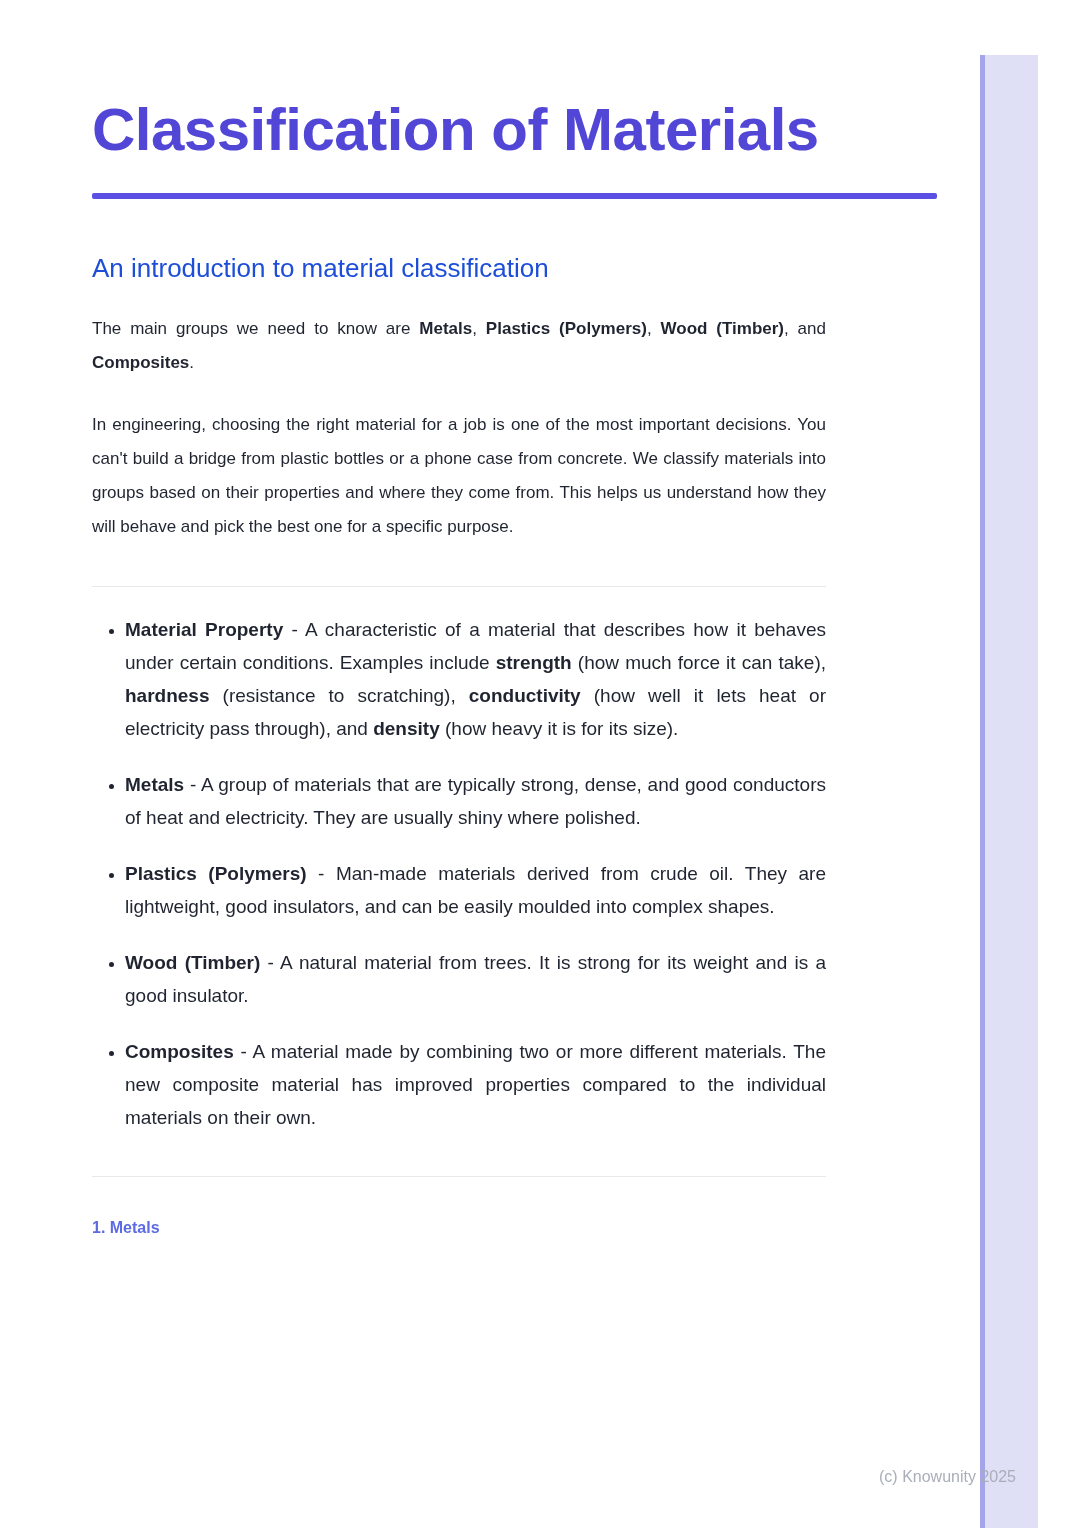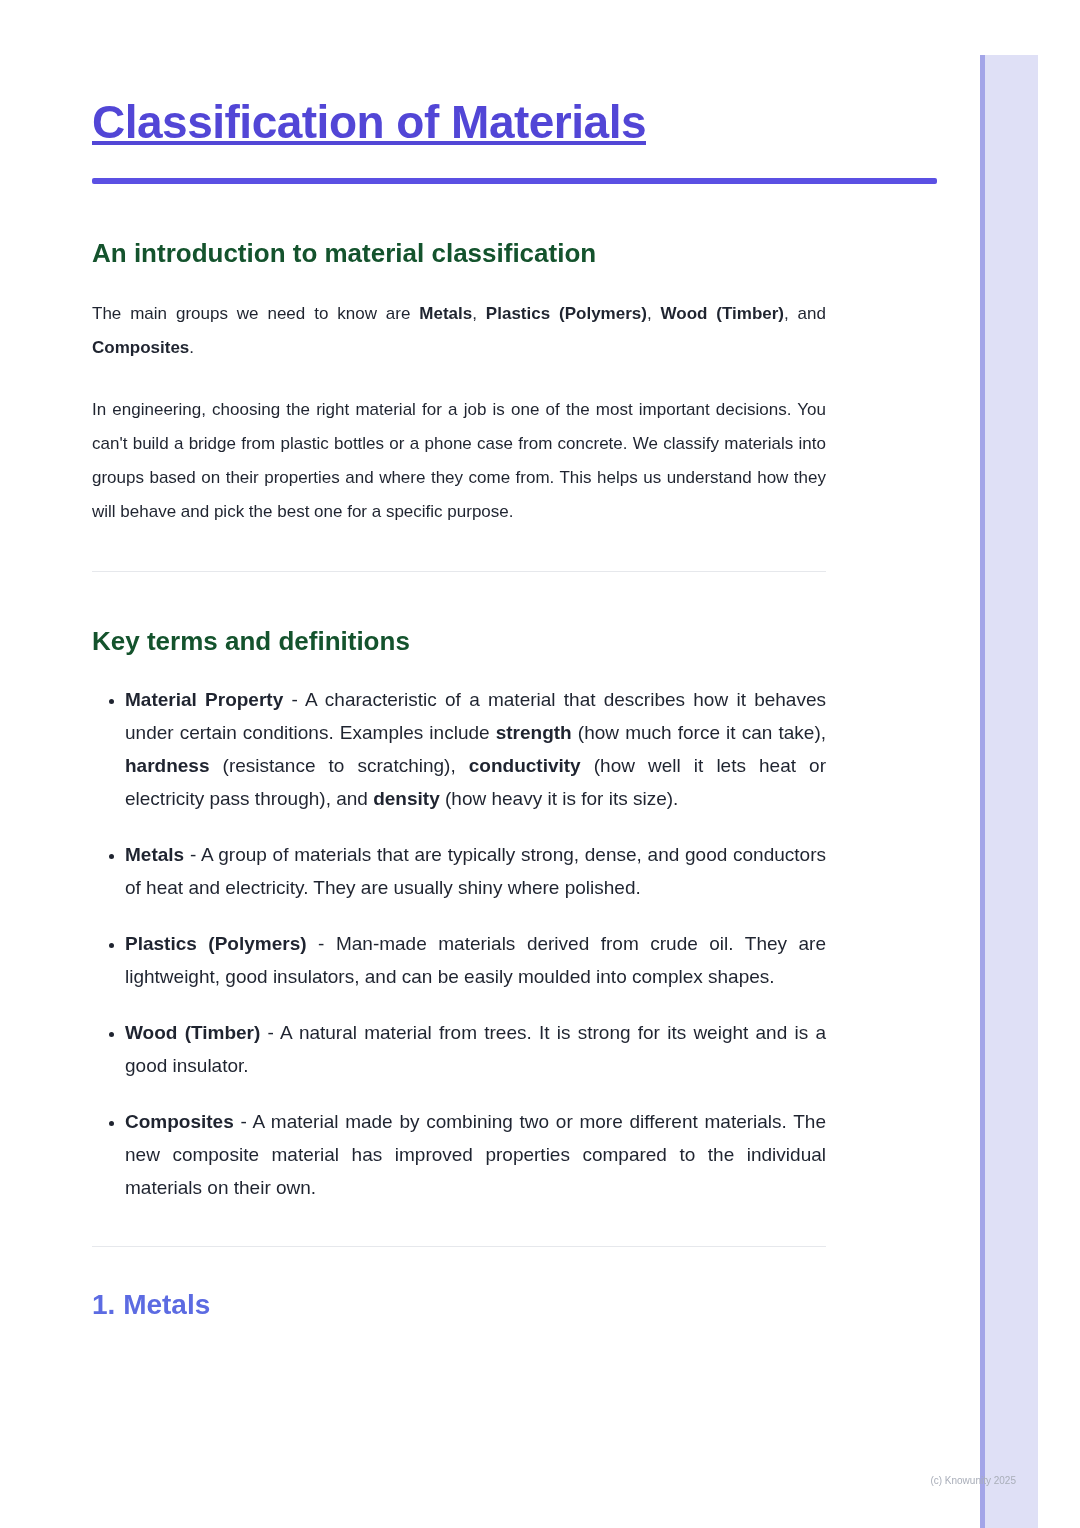"Classification of Materials" h1.page-title { font-size: 46px -> 60px; text-decoration: underline -> none }
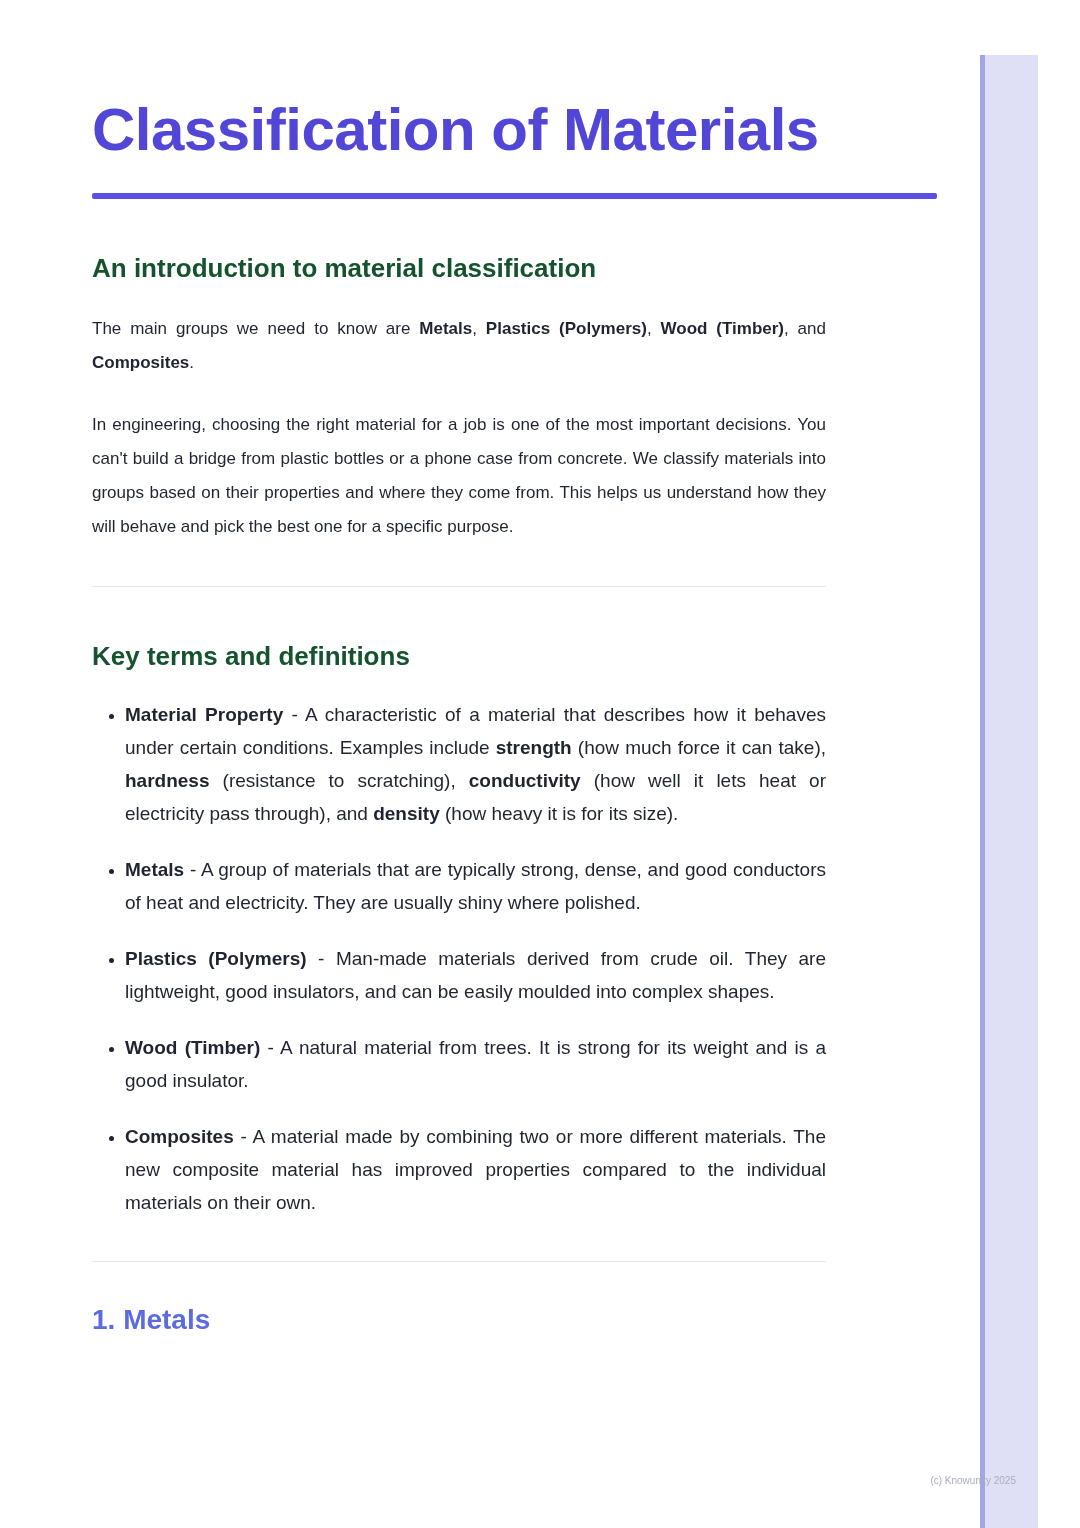"An introduction to material" h2.section-heading { color: #14532d -> #1d4ed8; font-weight: 700 -> 400 }
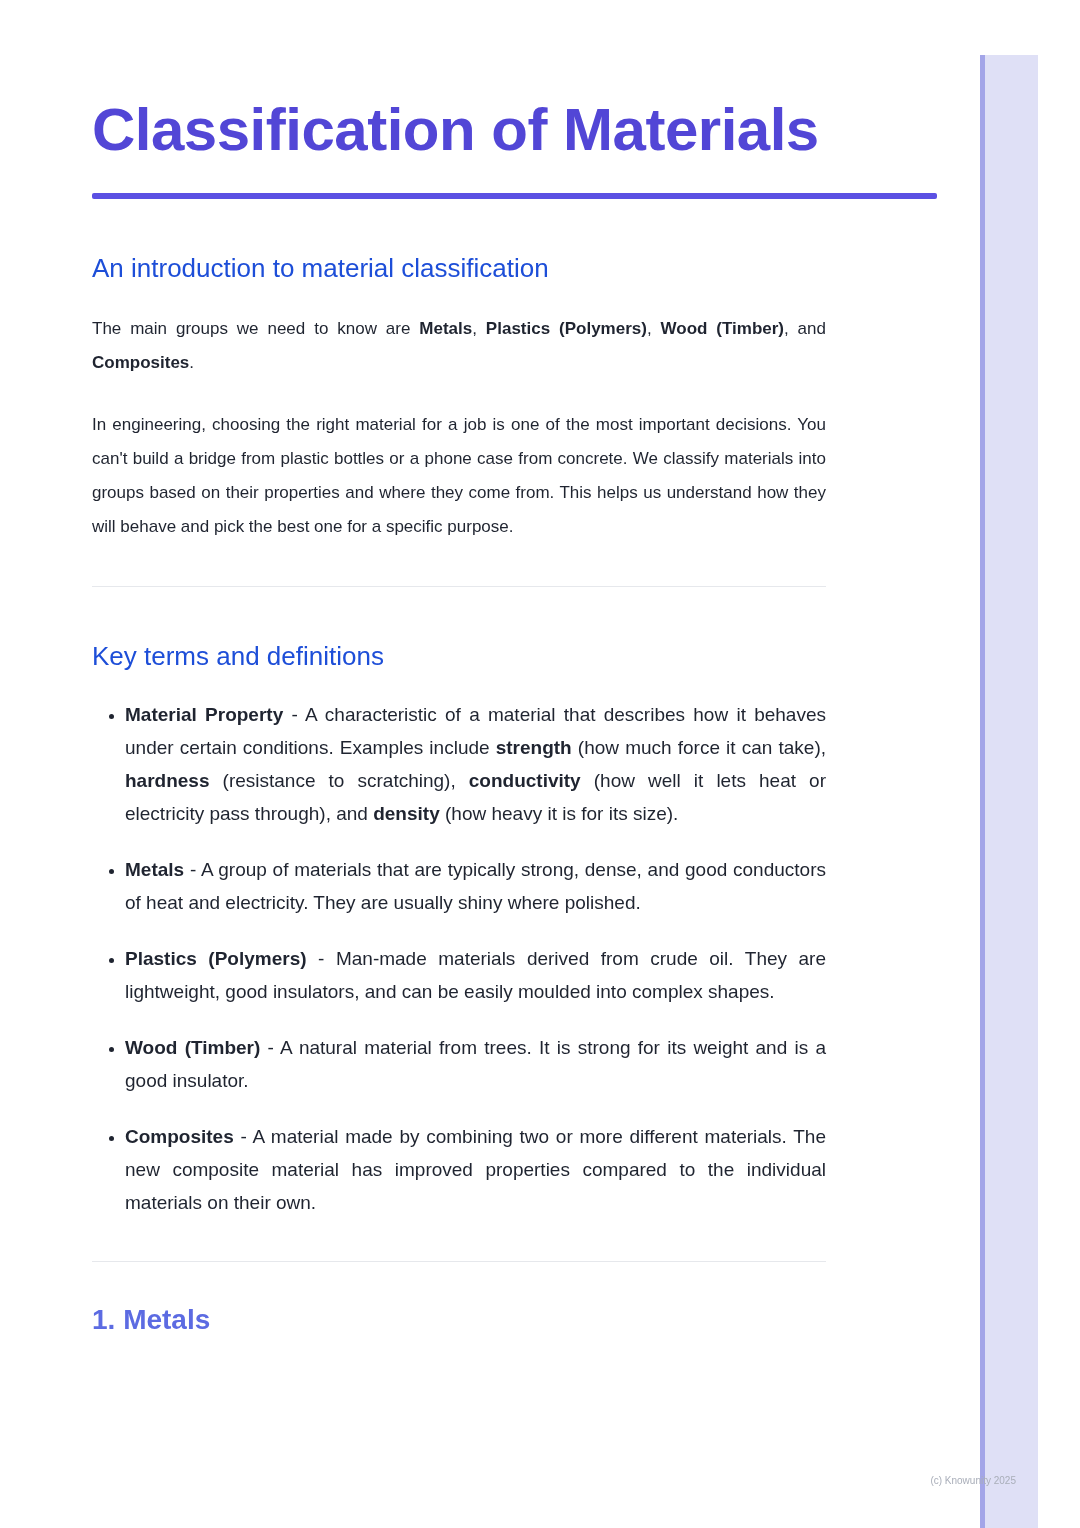"Key terms and definitions" h2.section-heading { html: <h2>Key terms and definitions</h2> -> none }
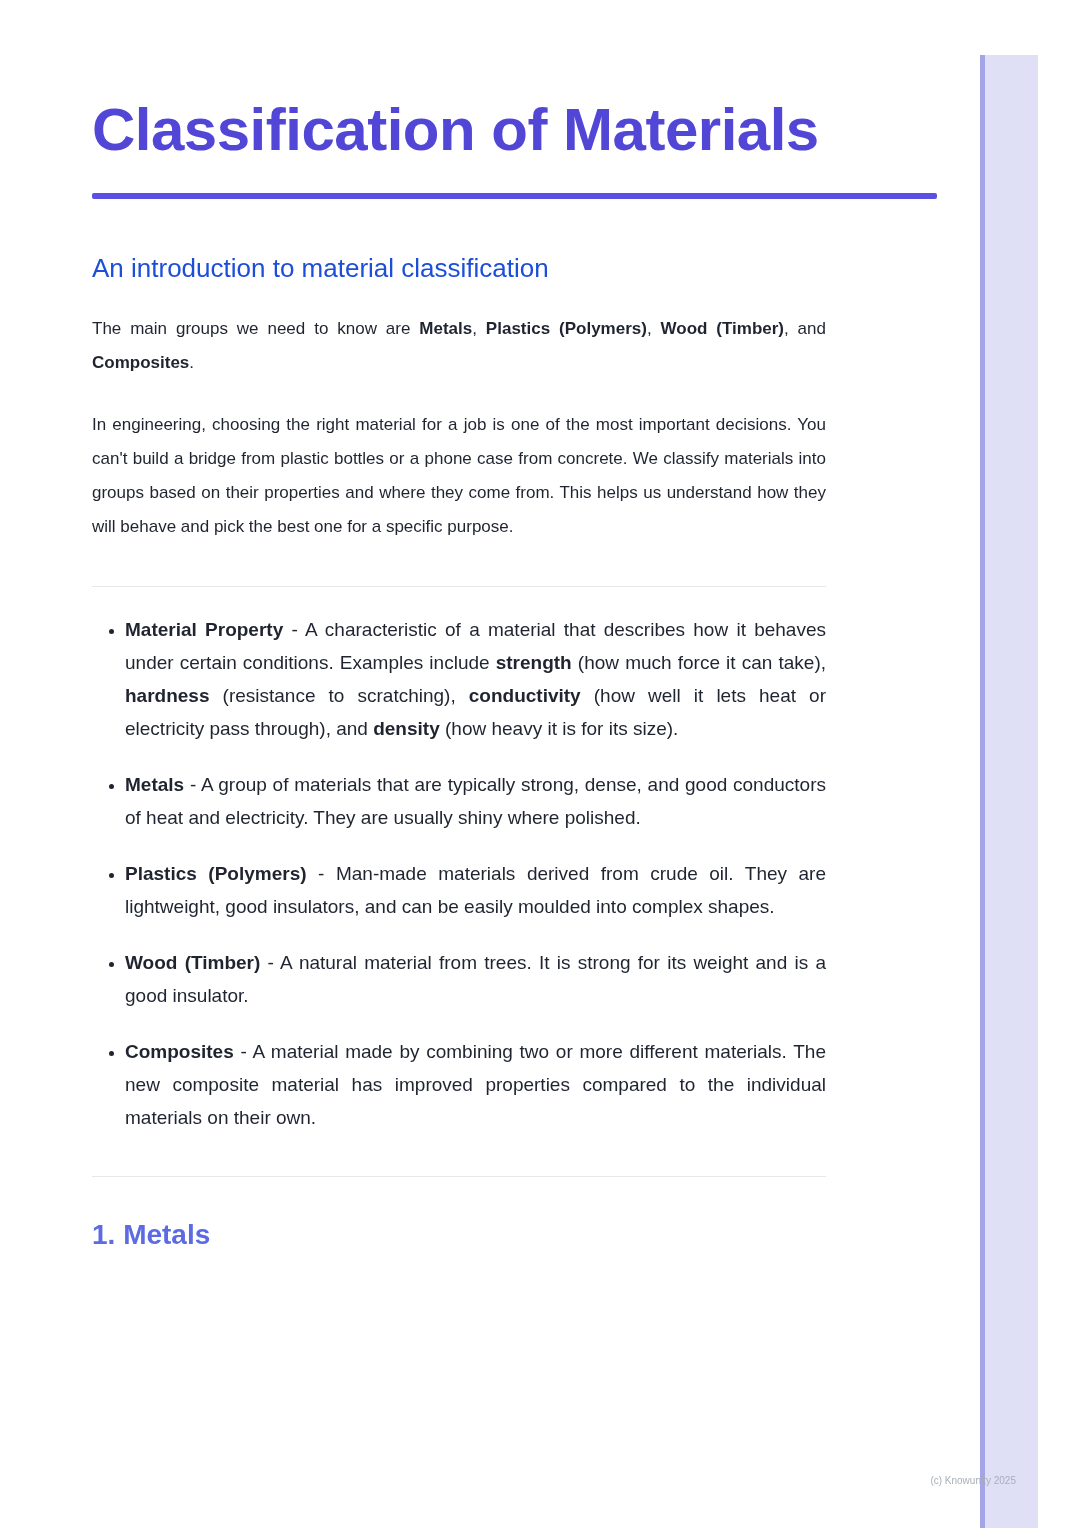"1. Metals" h3.sub-heading { font-size: 28px -> 16px }
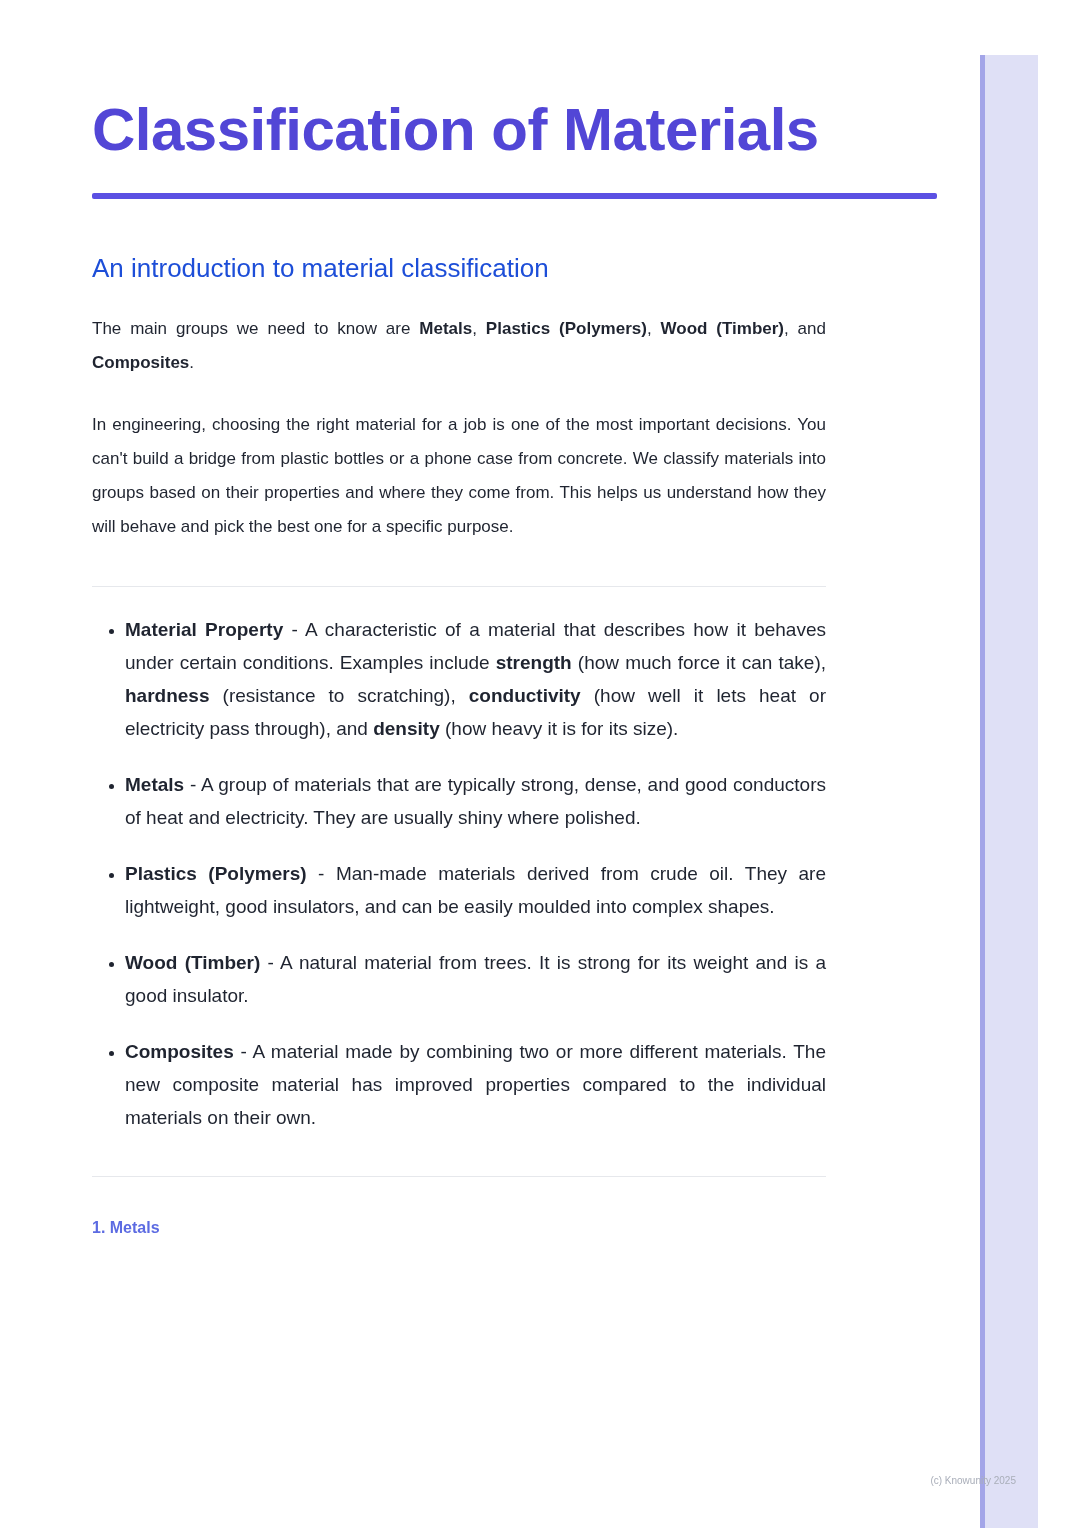"(c) Knowunity 2025" .footer { font-size: 10px -> 16px }
